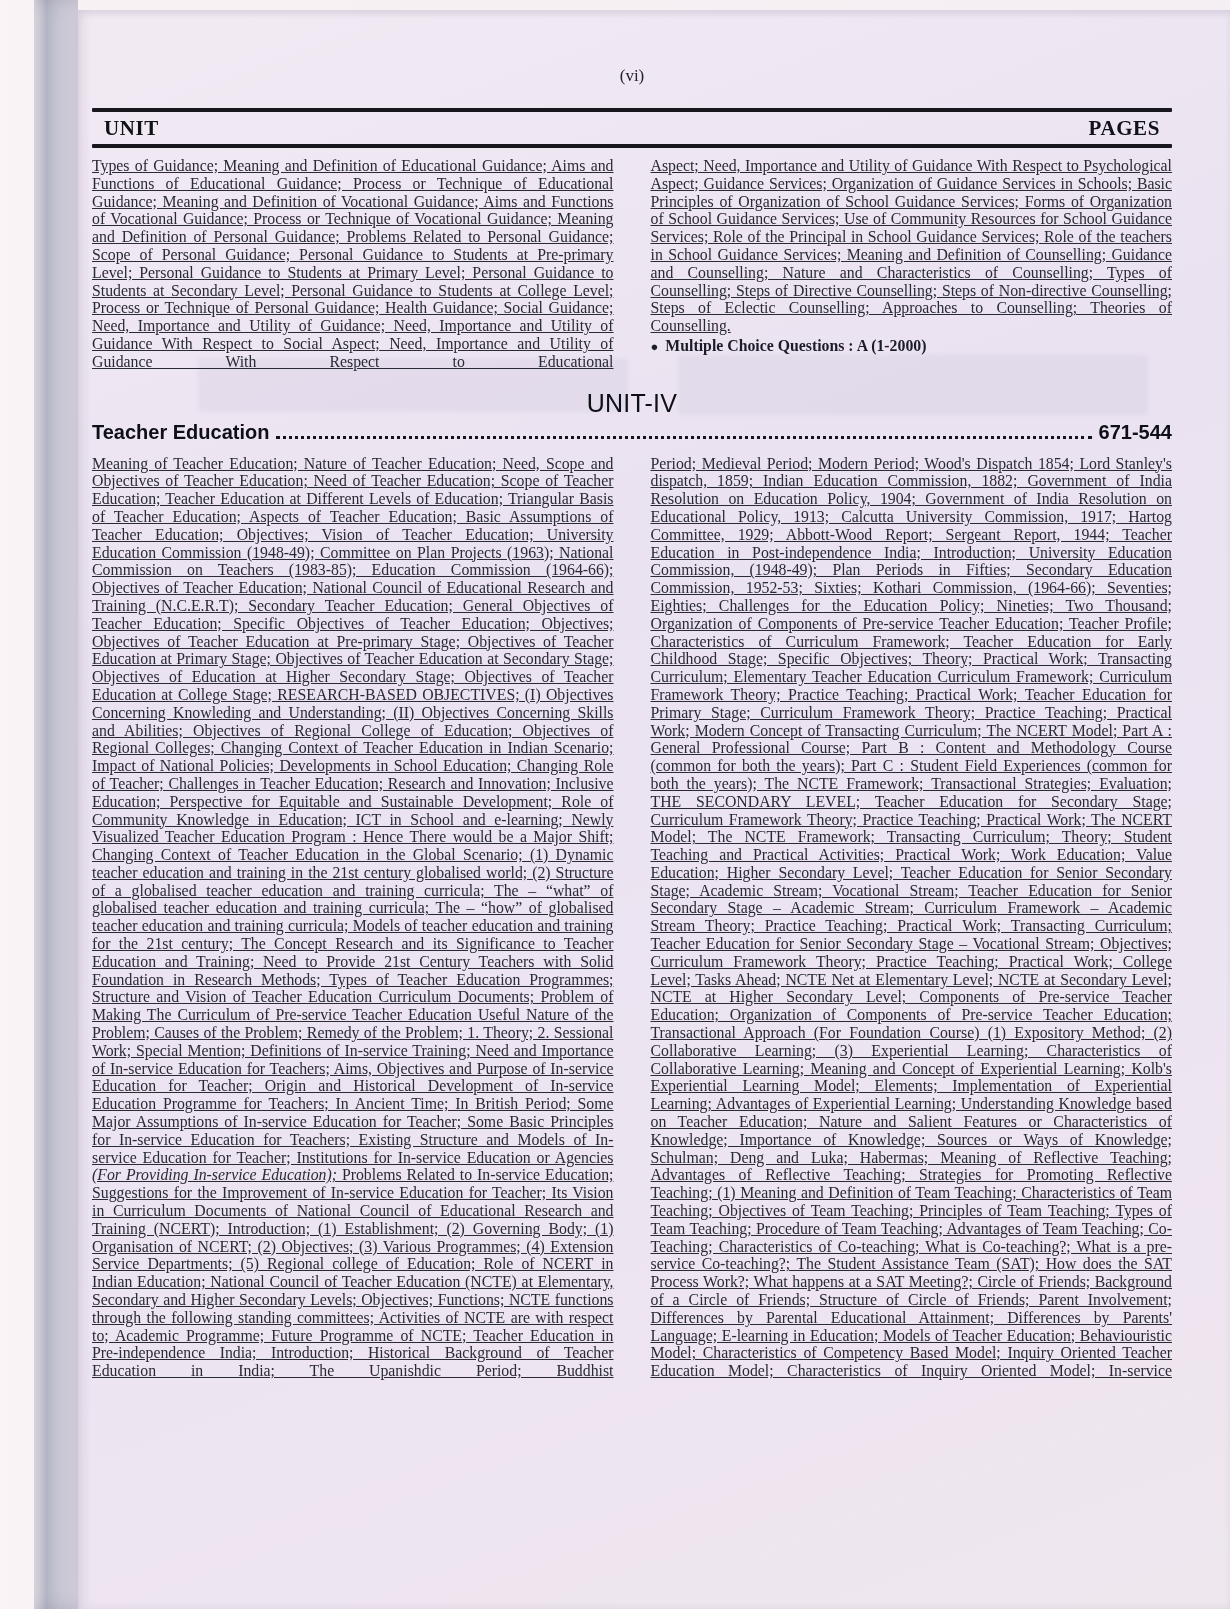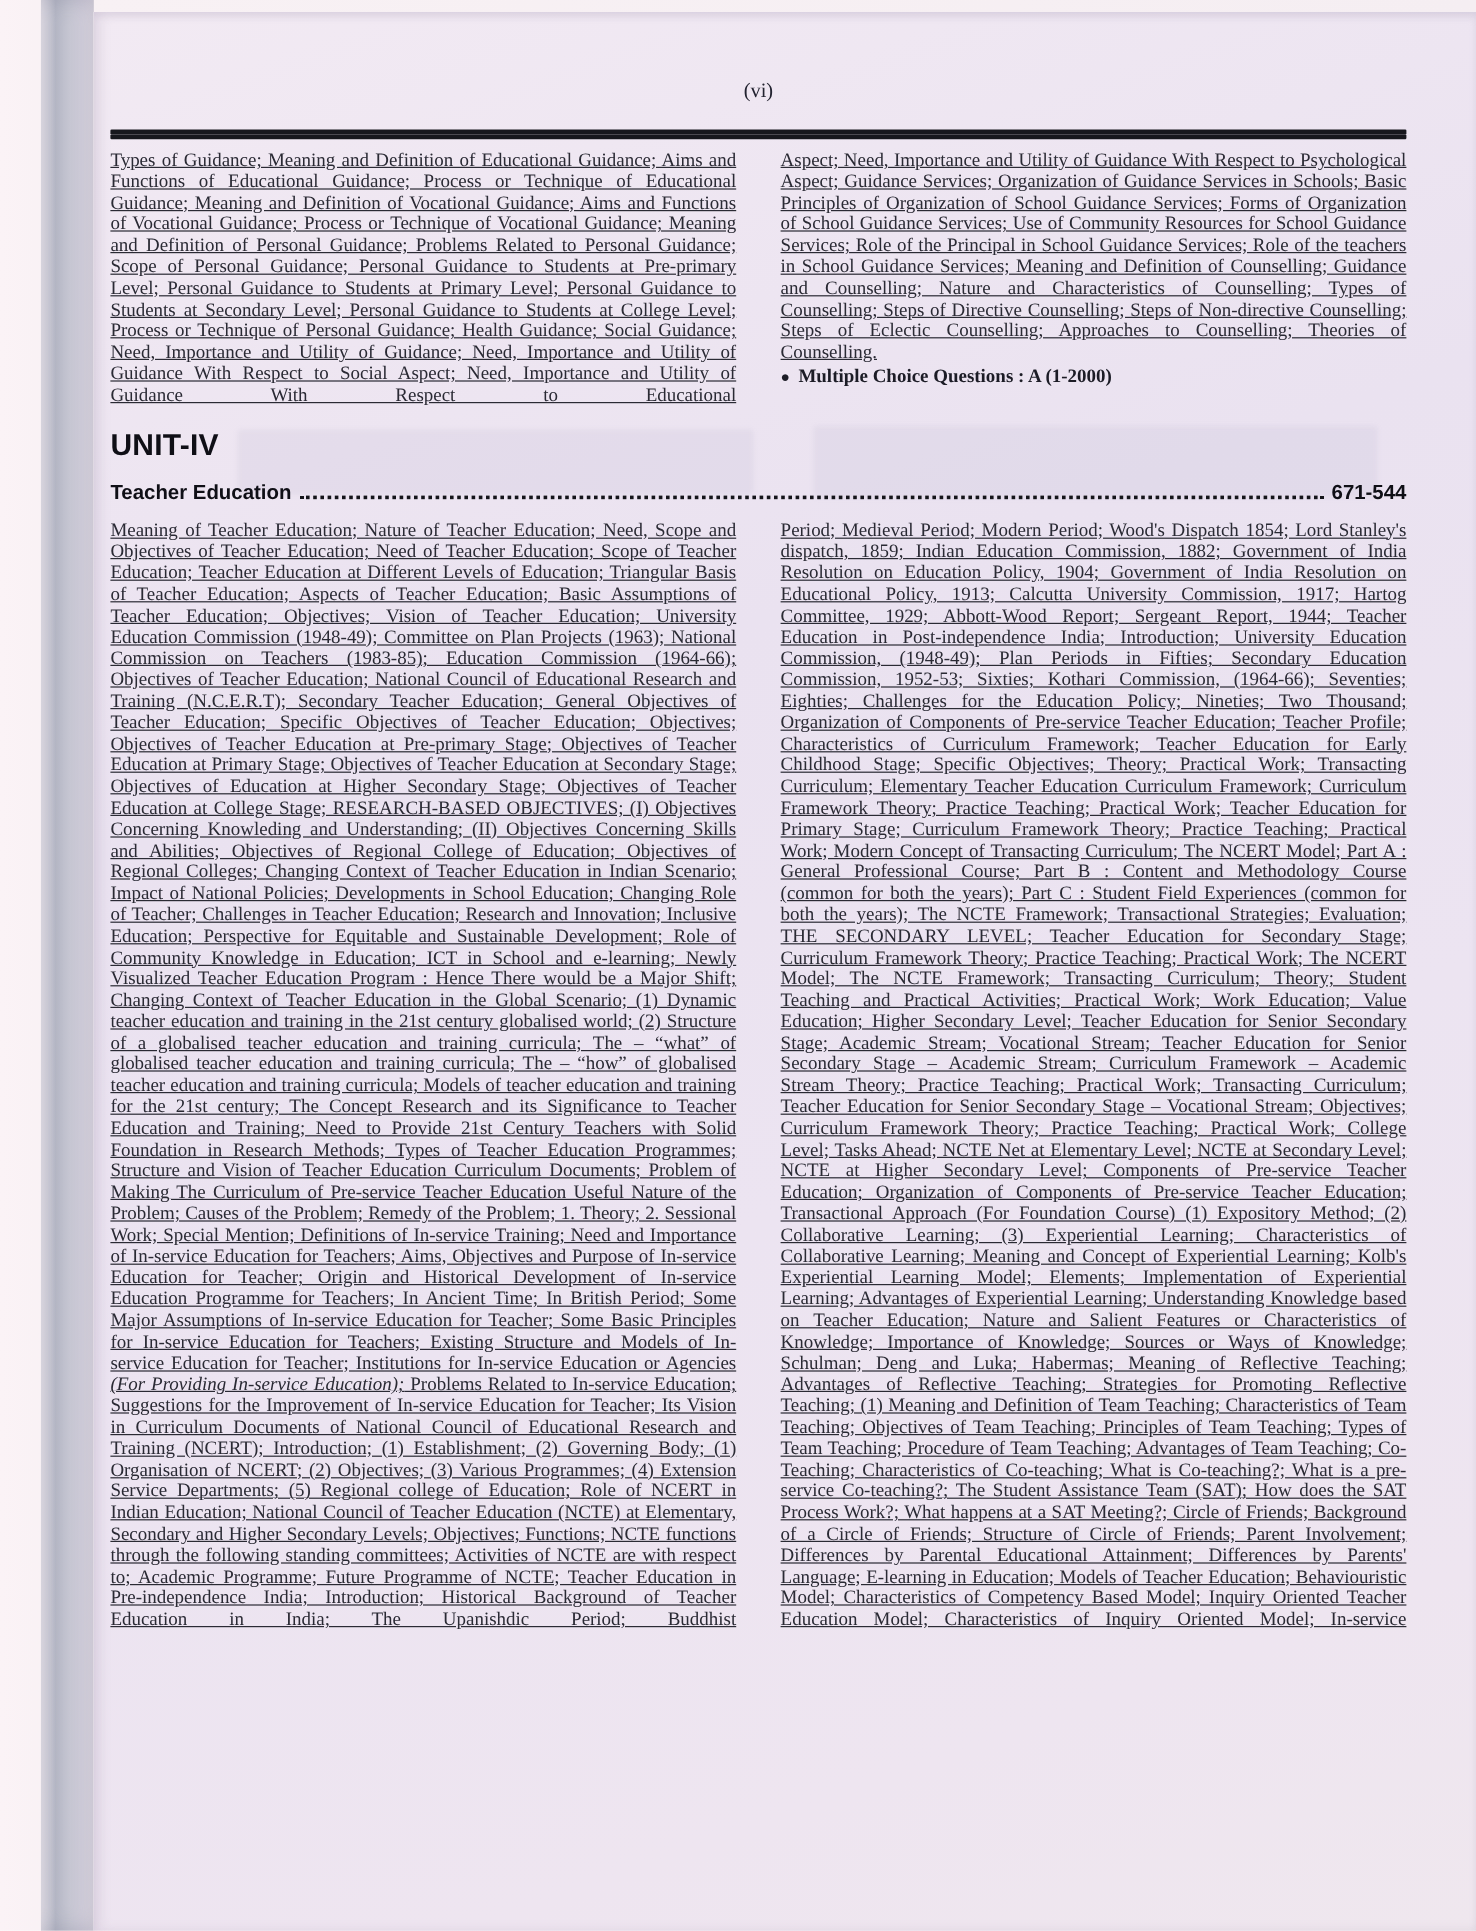"UNIT" div.header-row { html: none -> <div> <span>UNIT</span> <span>PAGES</span> </div> }
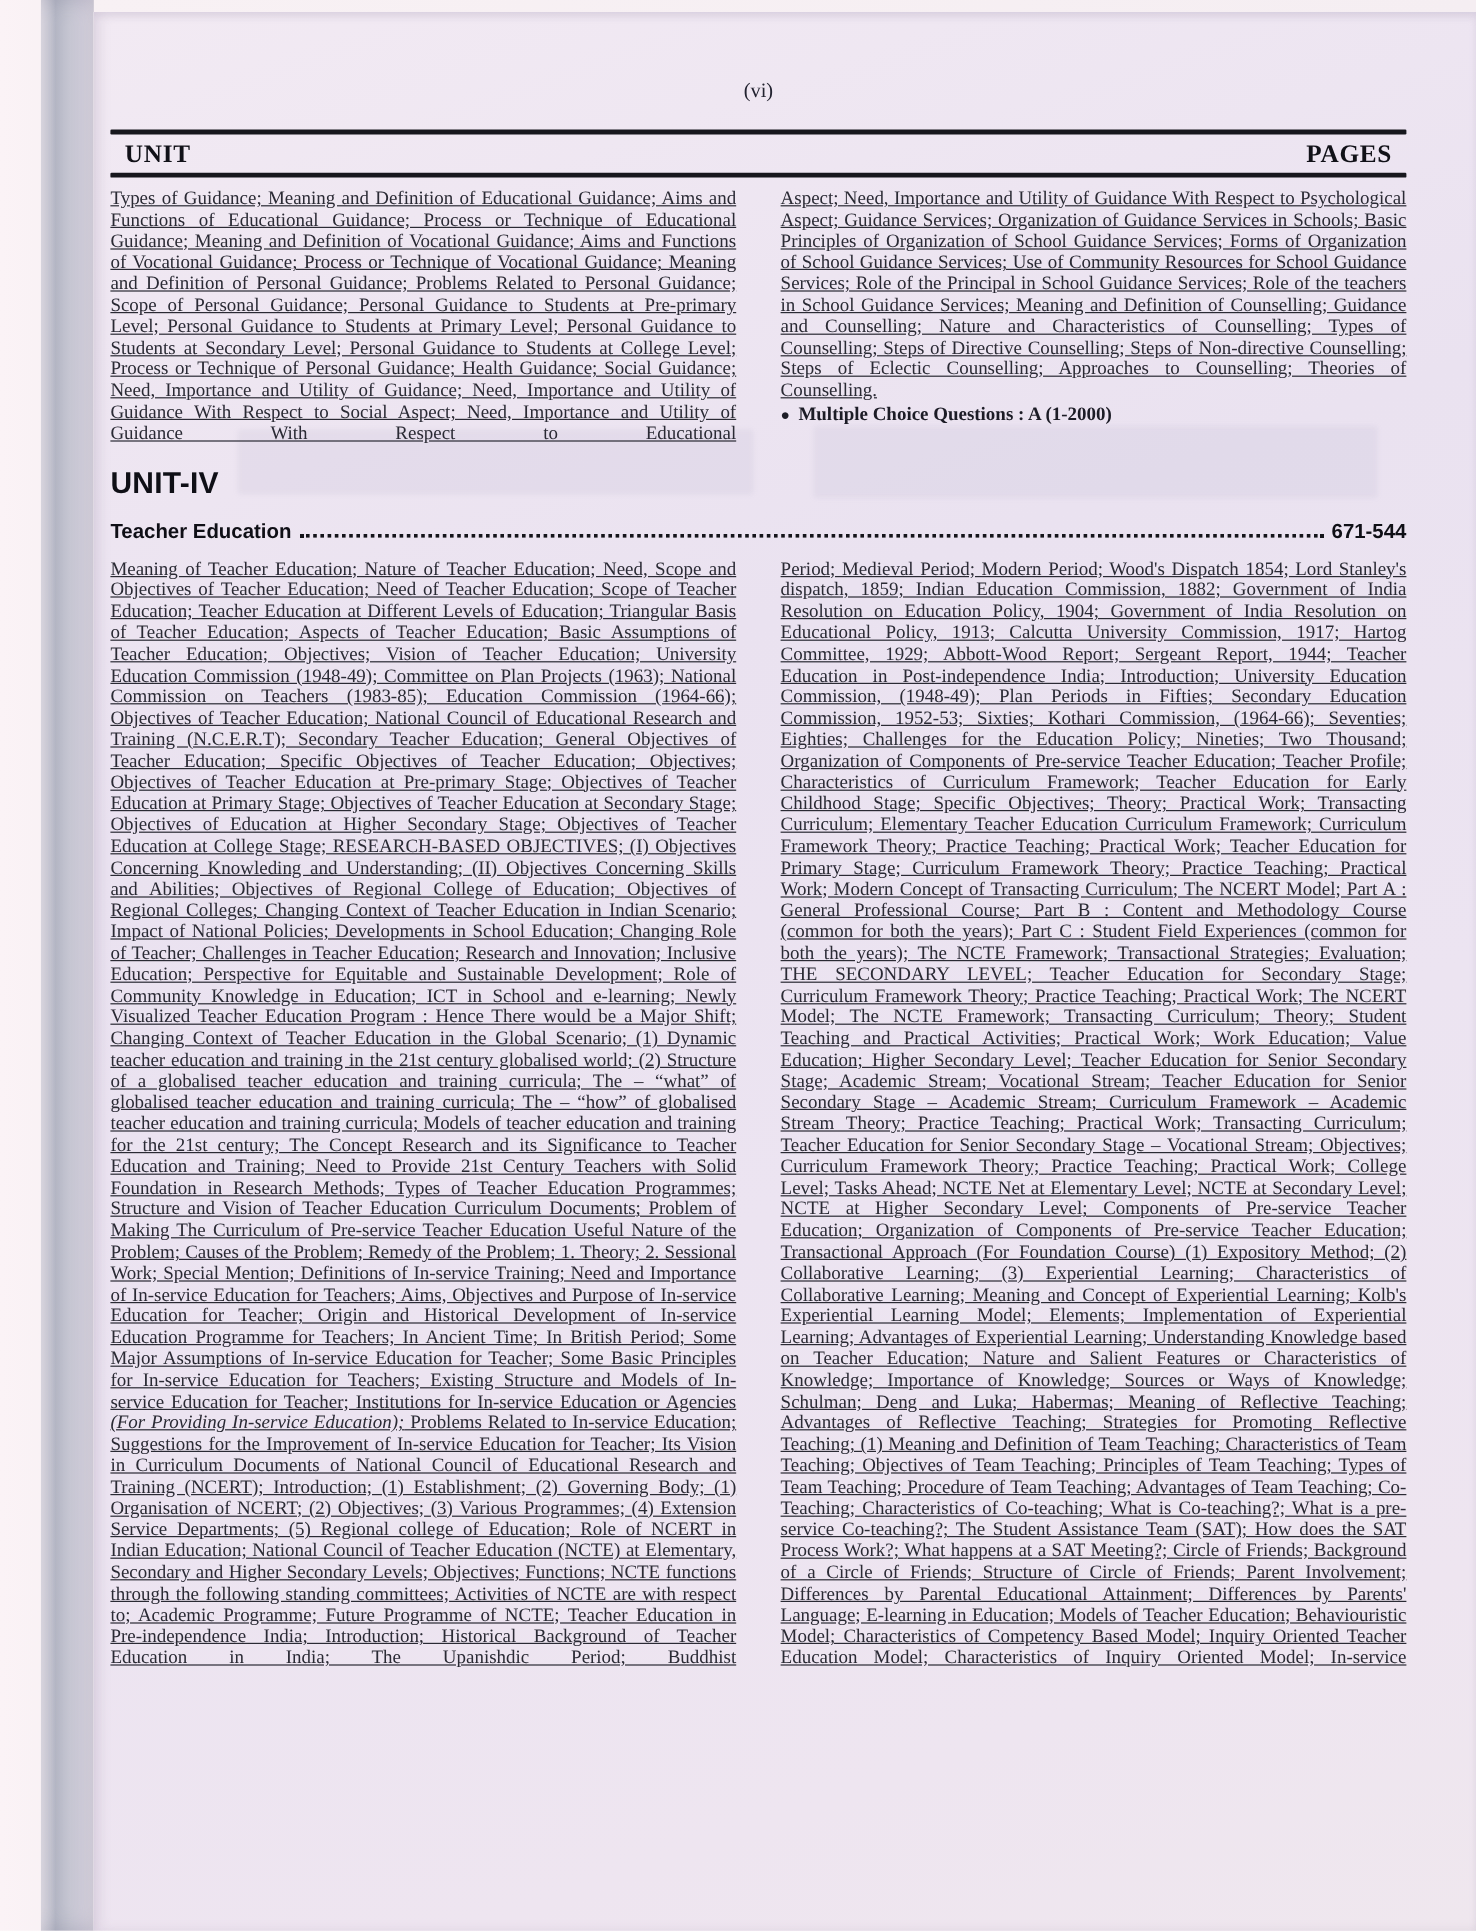"UNIT-IV" .unit-heading { font-weight: bold -> normal; text-align: left -> center }
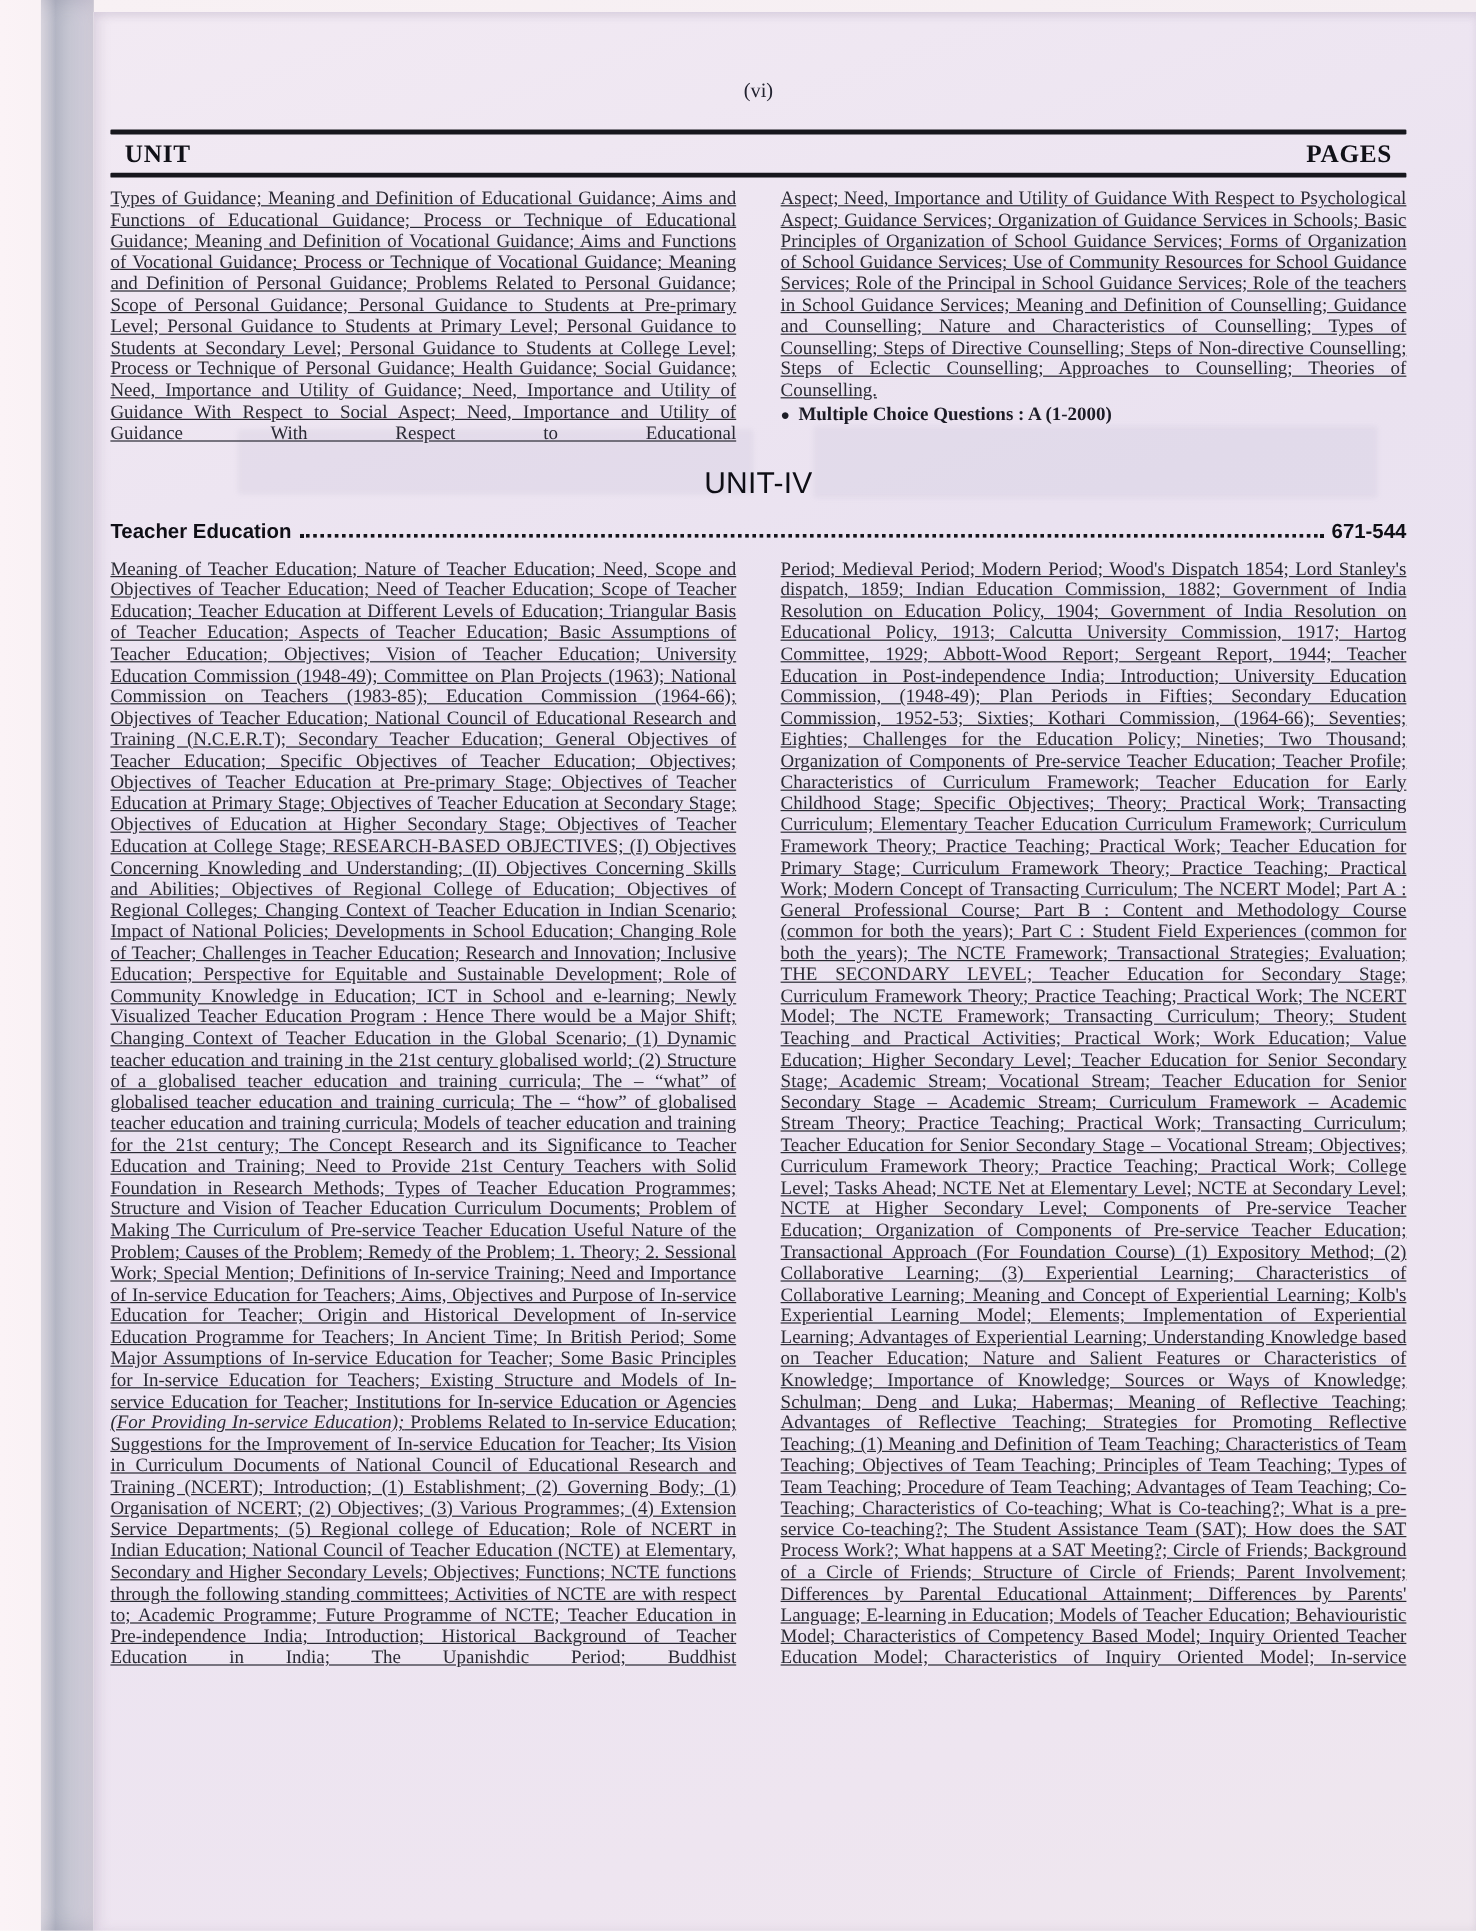"Teacher Education" .entry-line { font-size: 17px -> 20px; margin-top: 12px -> 1px }
